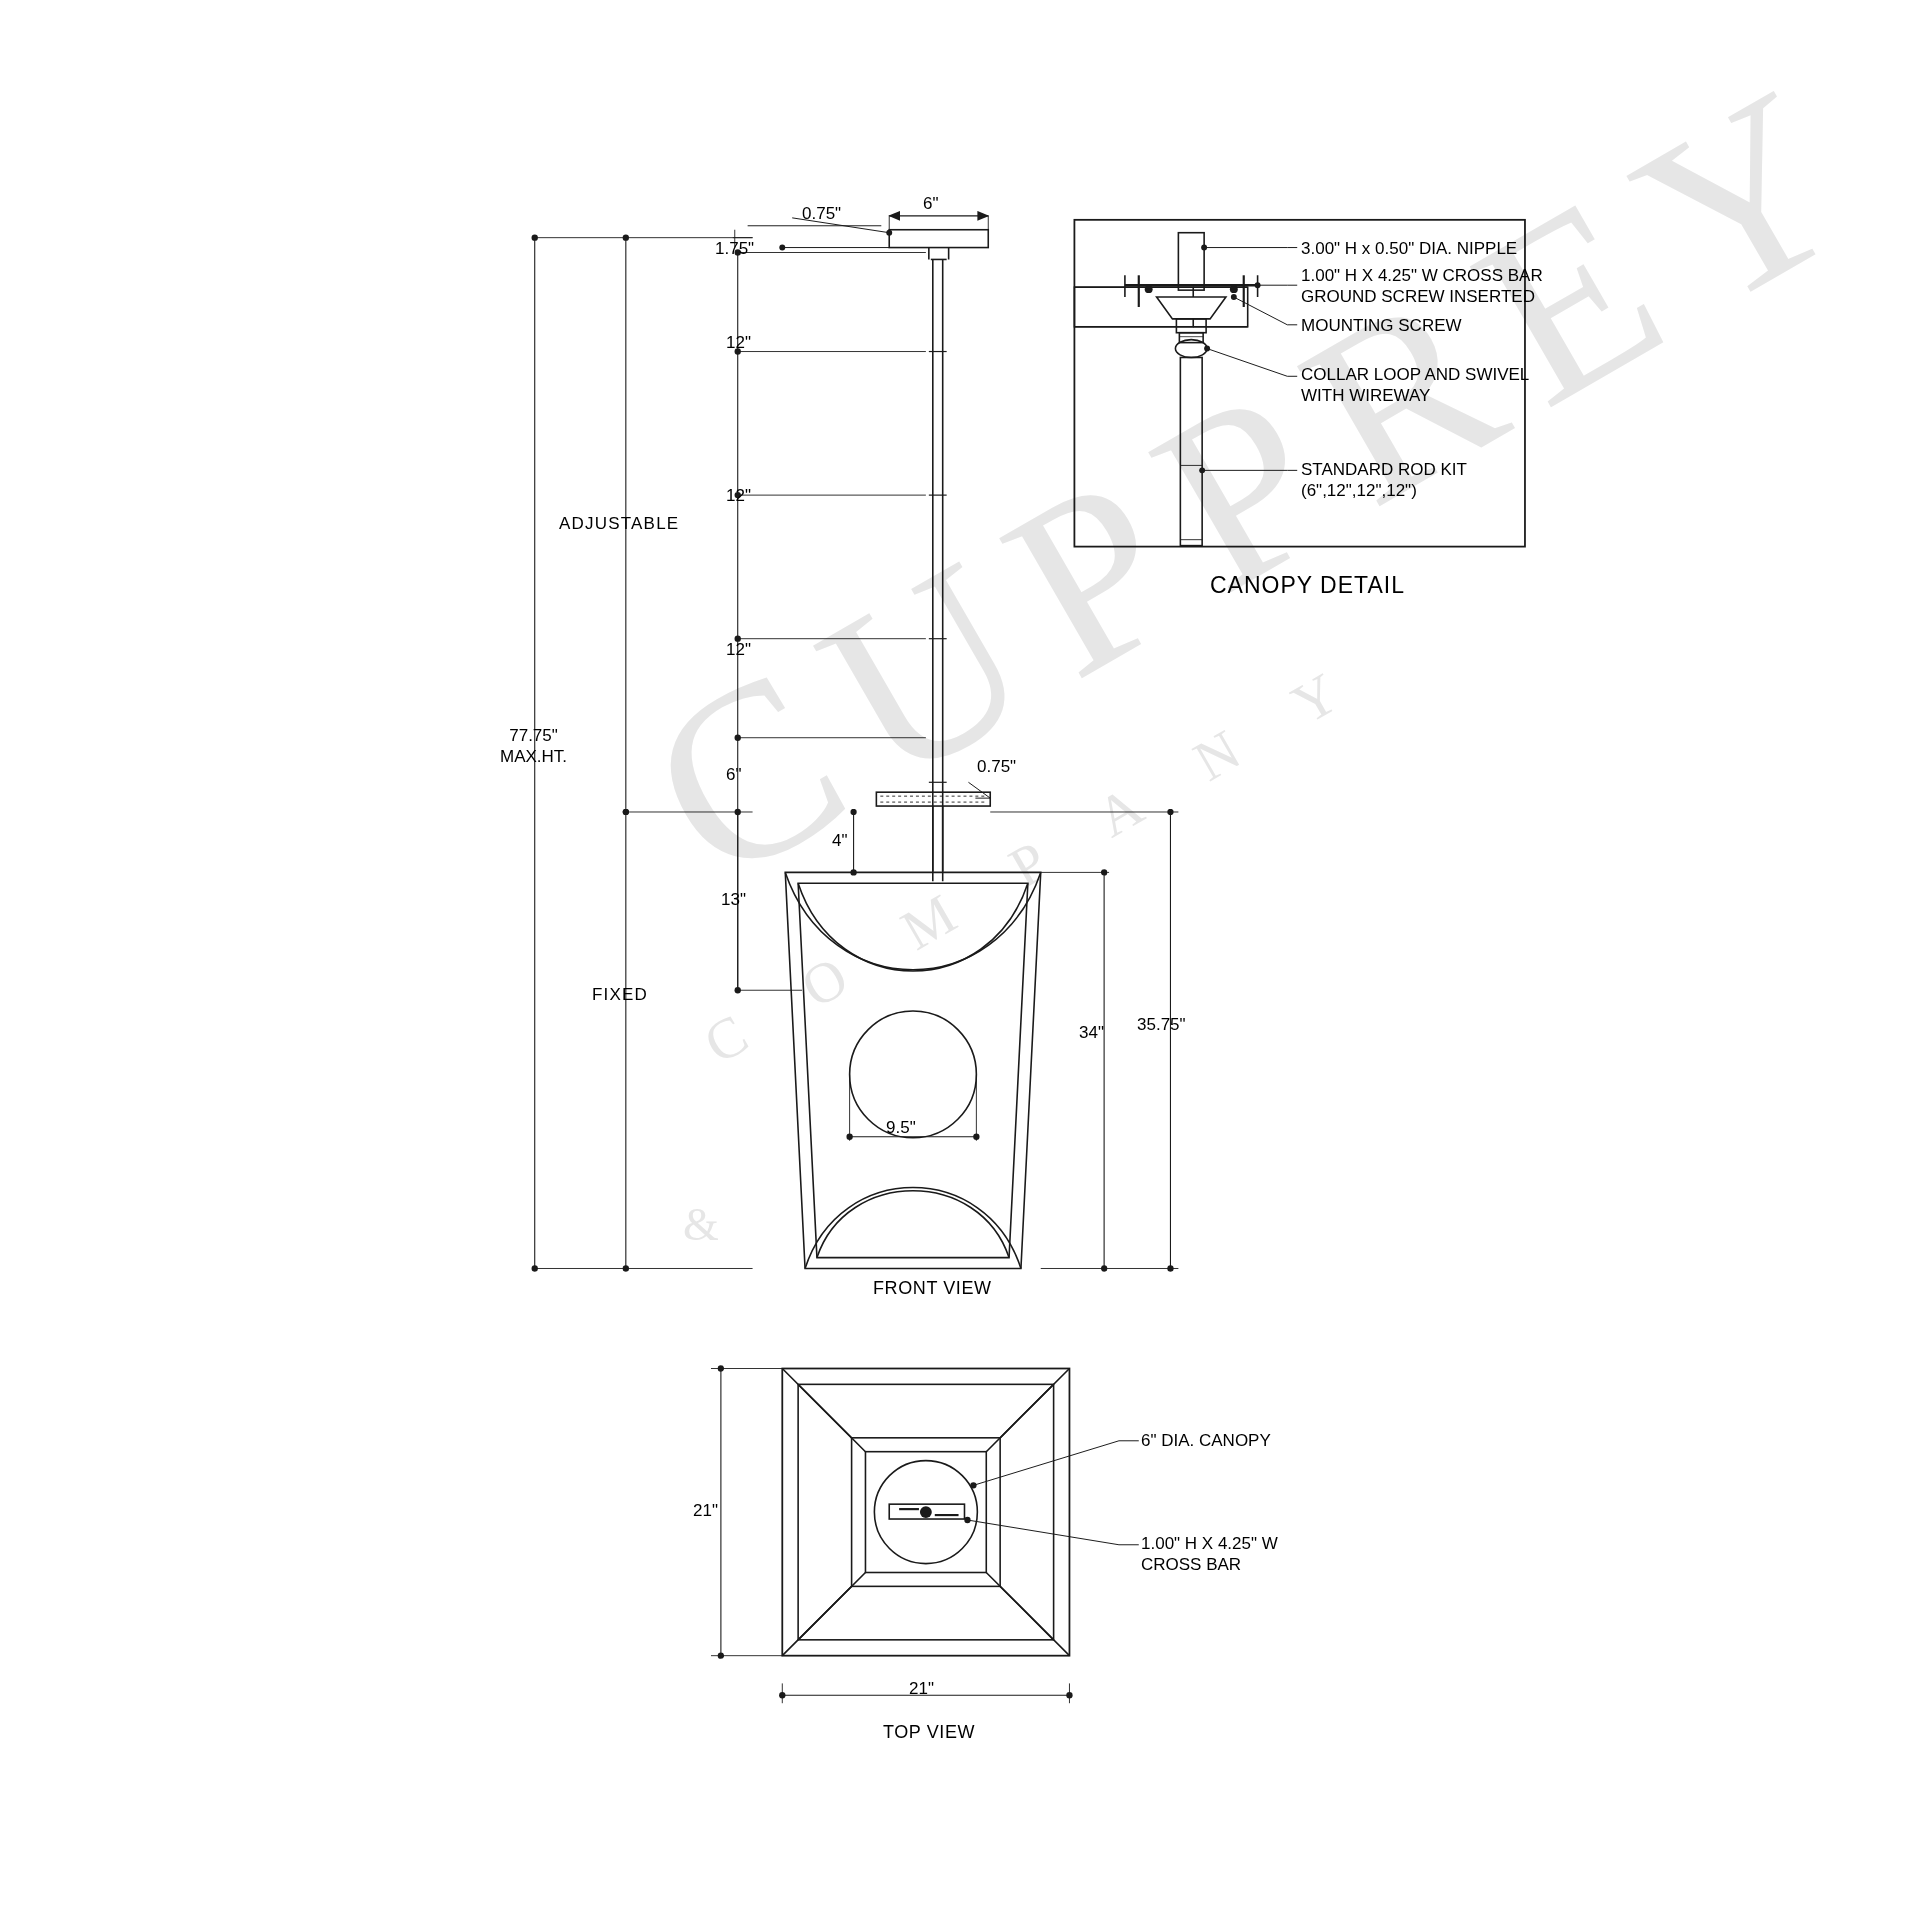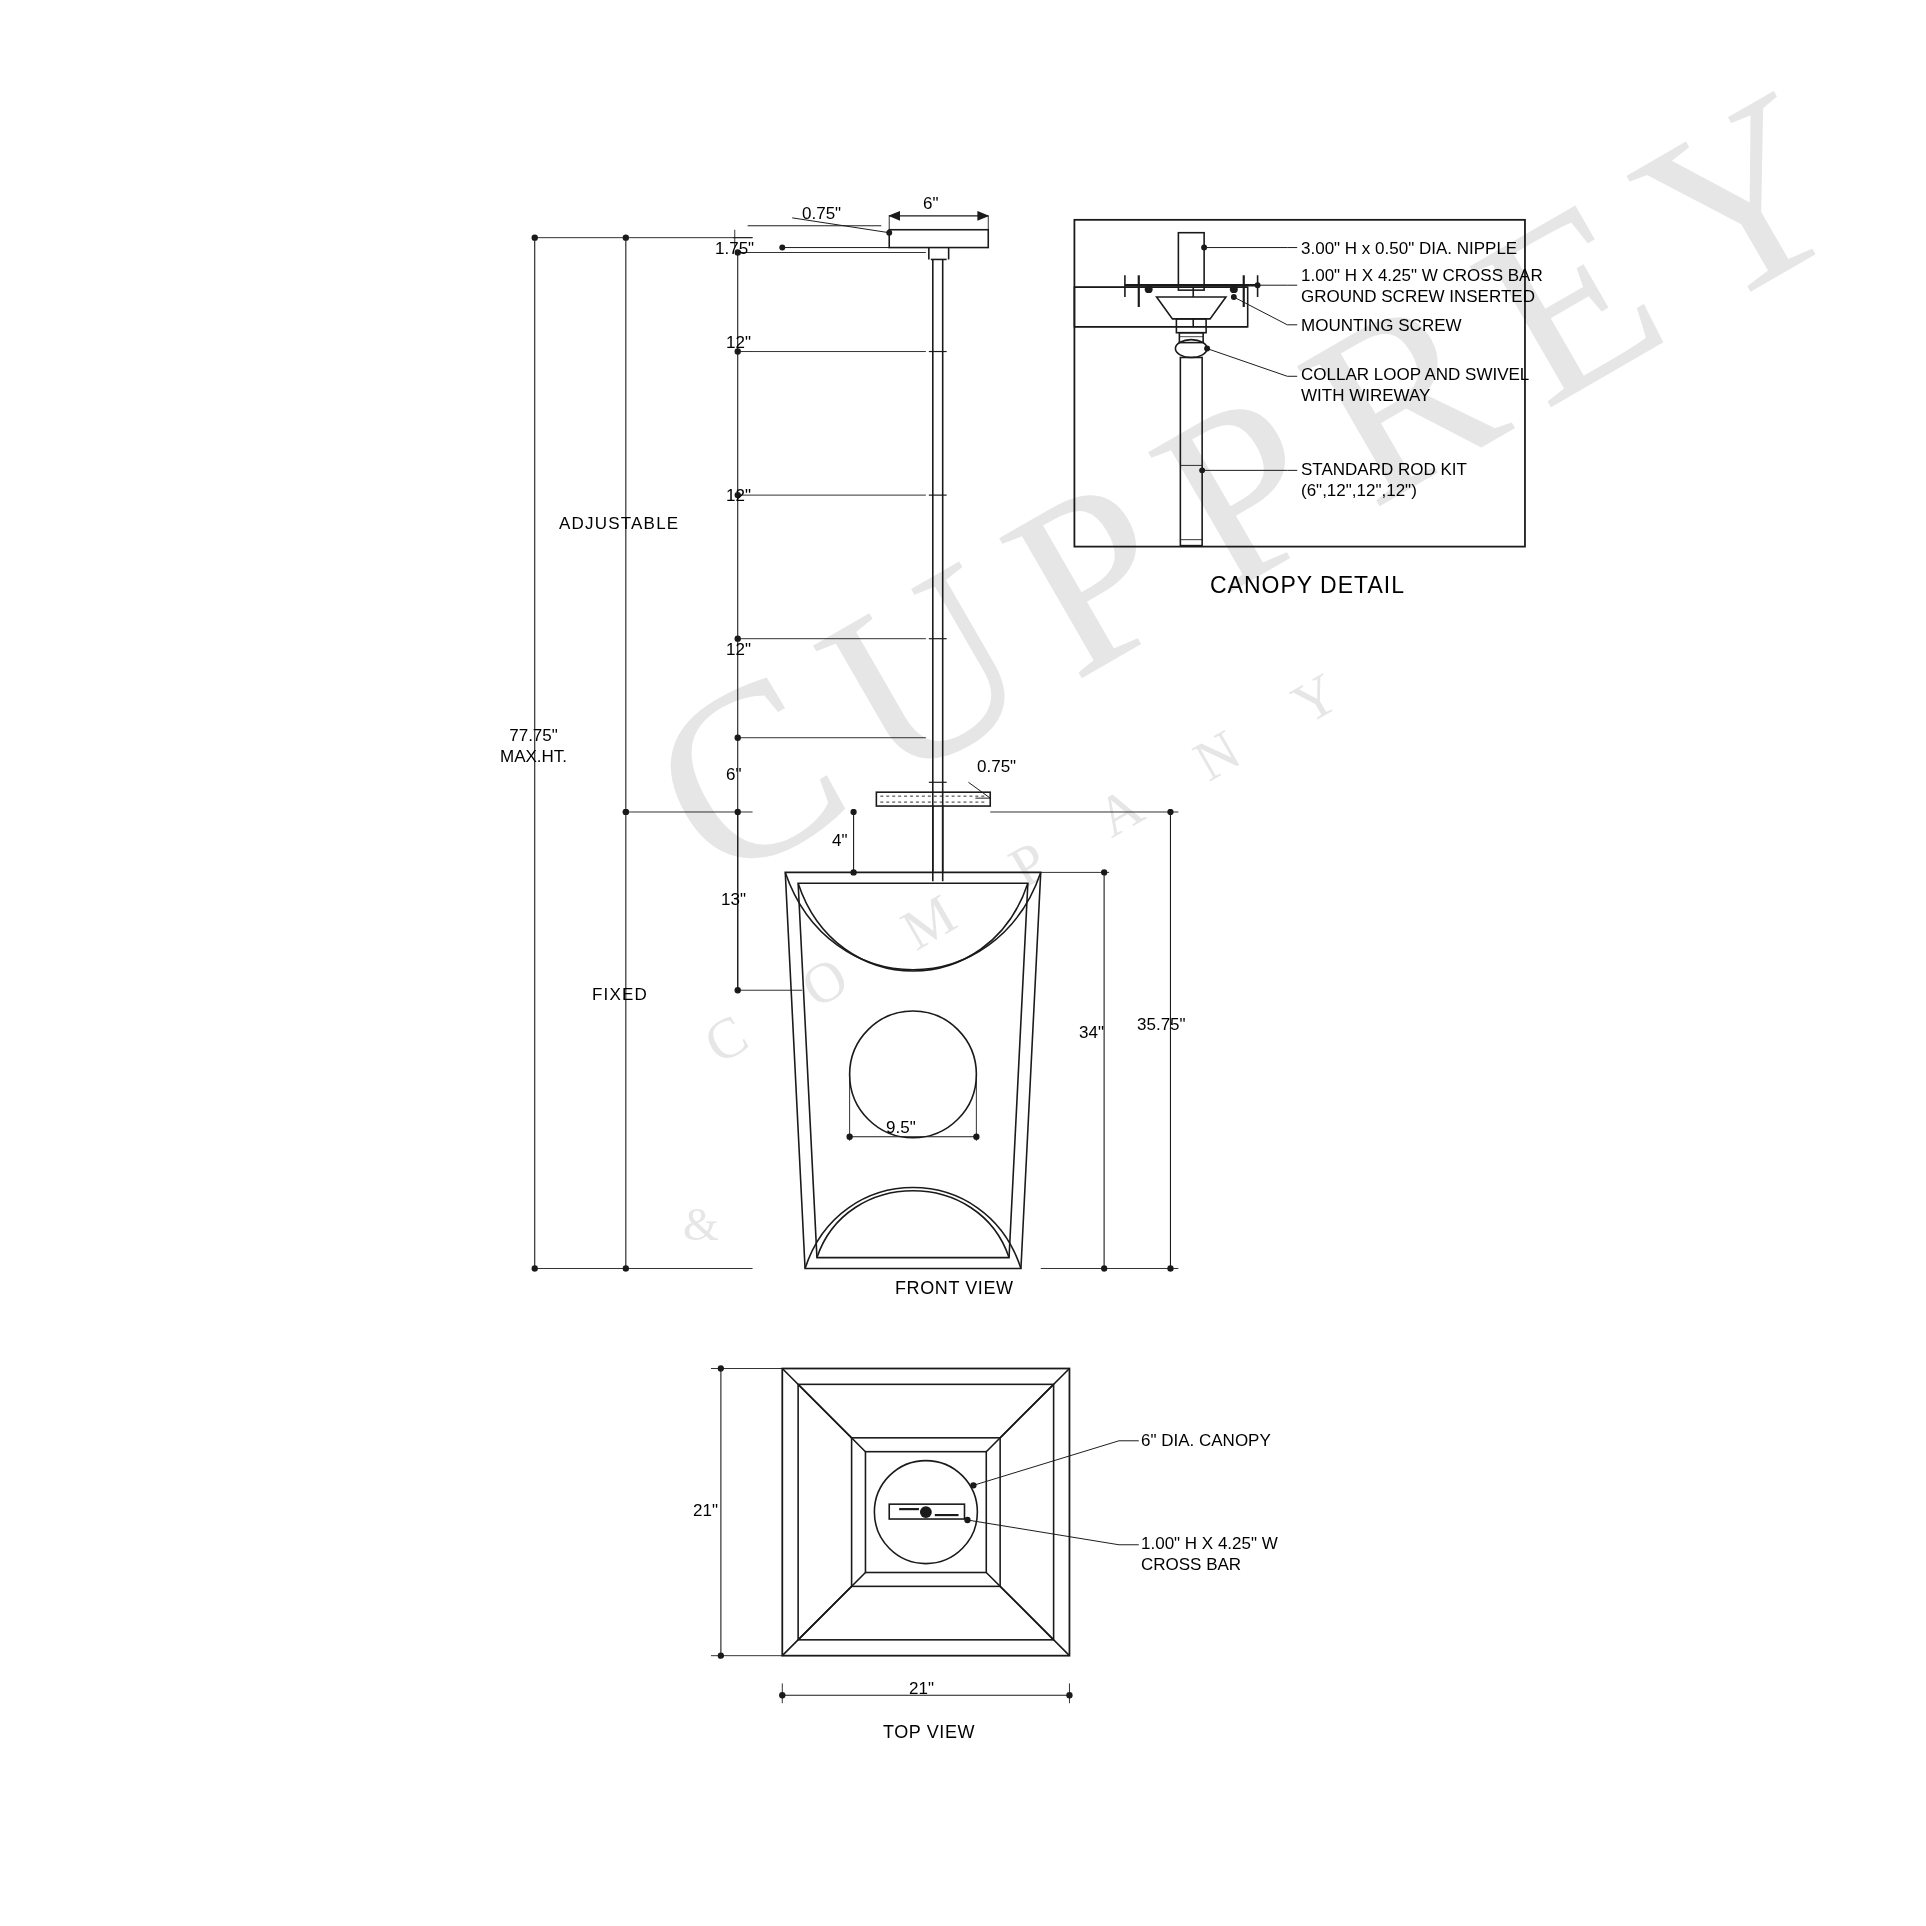"FRONT VIEW" div.lbl { margin-left: 22px -> none }
